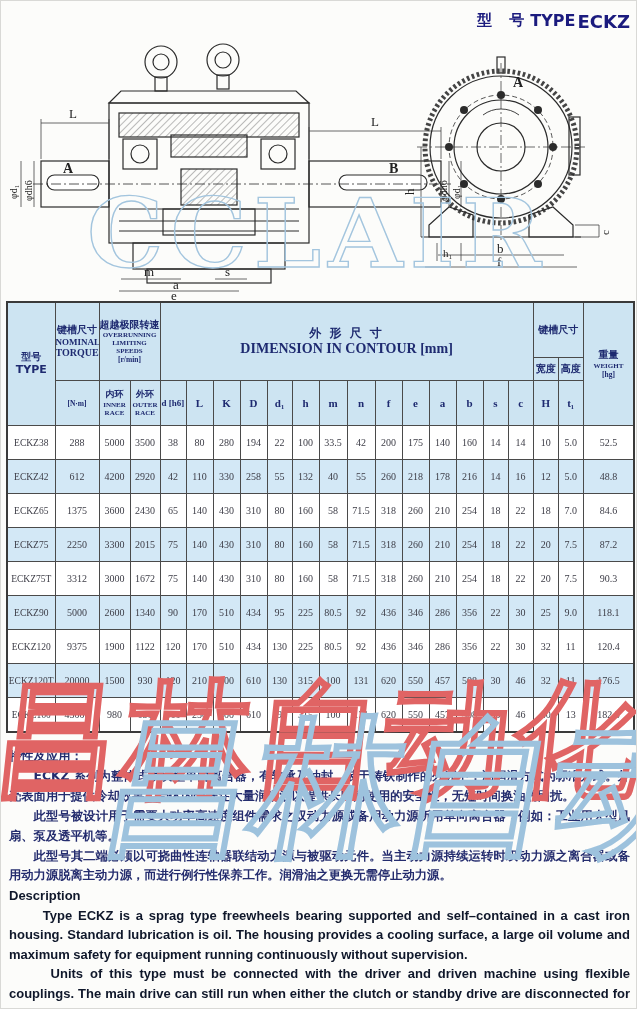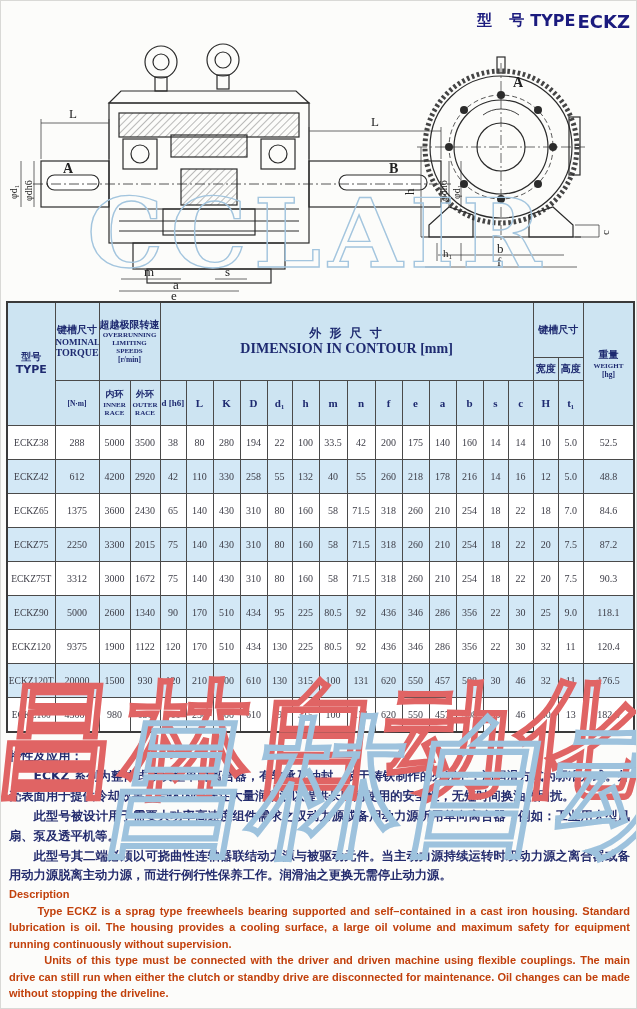"Description" .desc p { color: #c2410c -> #0f172a; font-size: 11px -> 13px }
